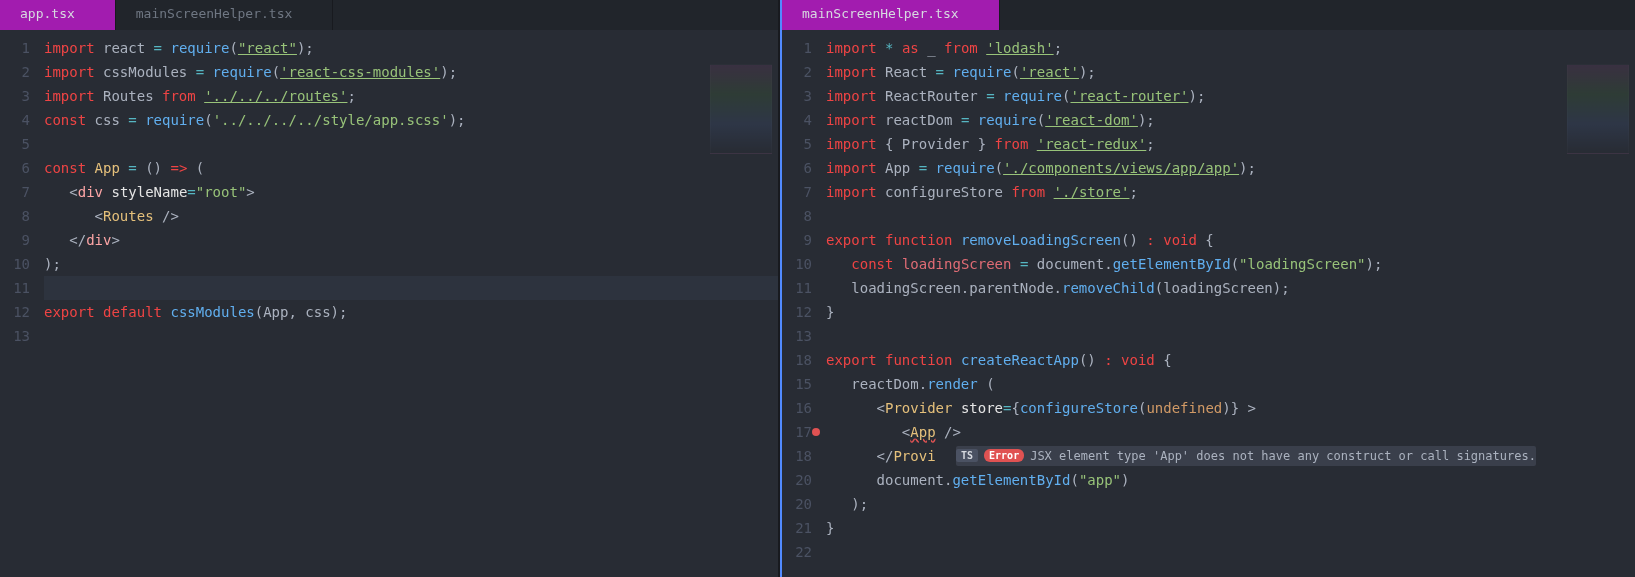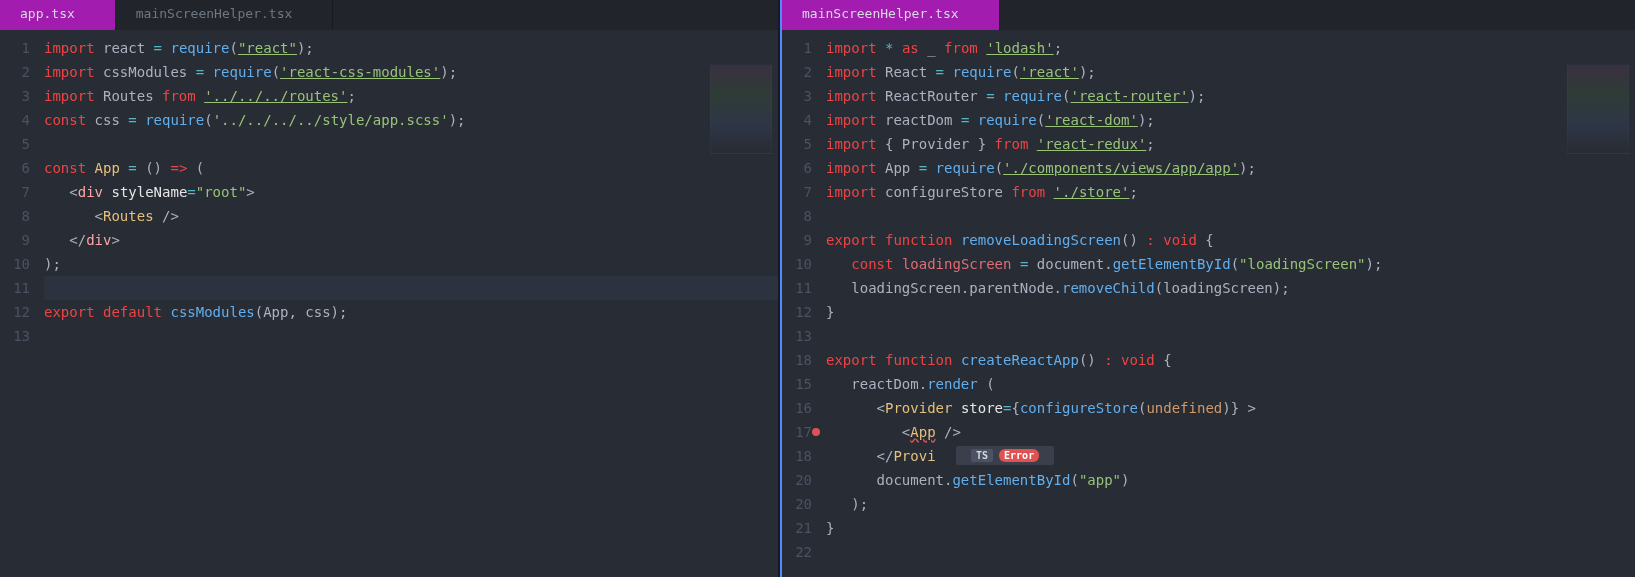"TS" .tooltip { padding: 3px 15px -> 3px 0 }
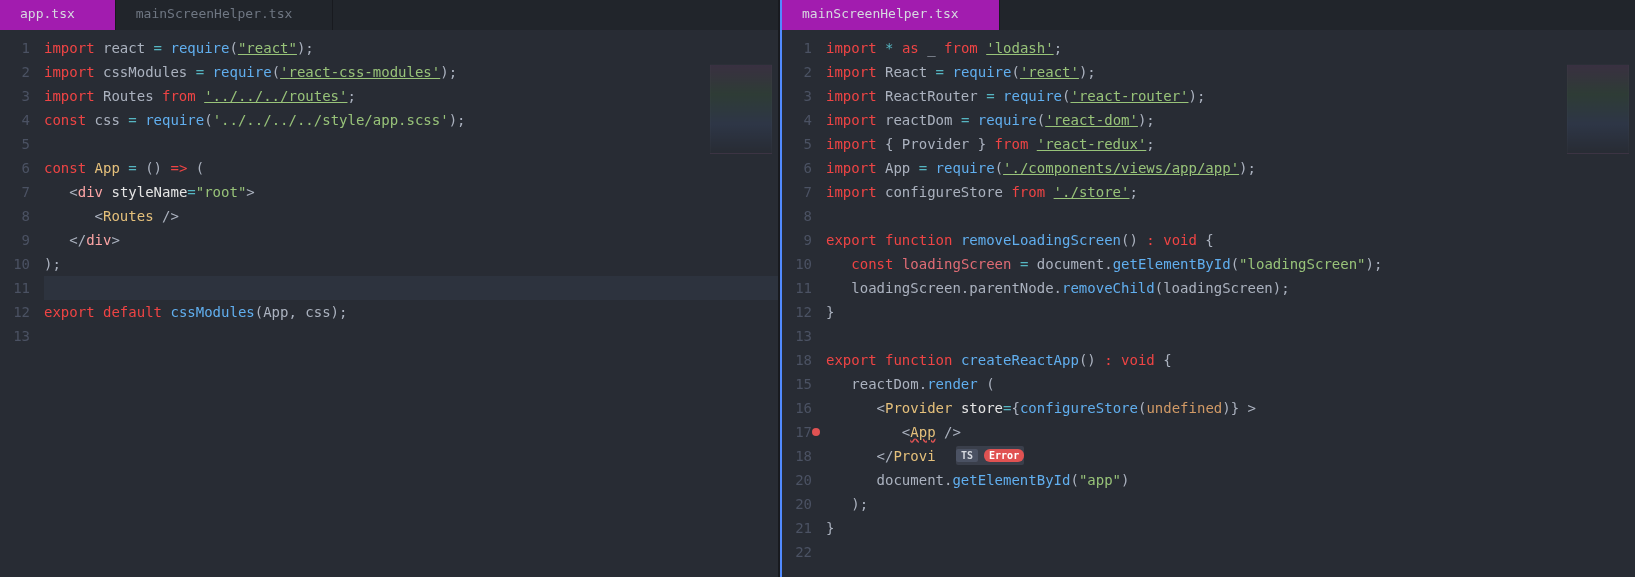"JSX element type 'App' does" span { html: none -> <span>JSX element type 'App' does not have any construct or call signatures.</span> }
